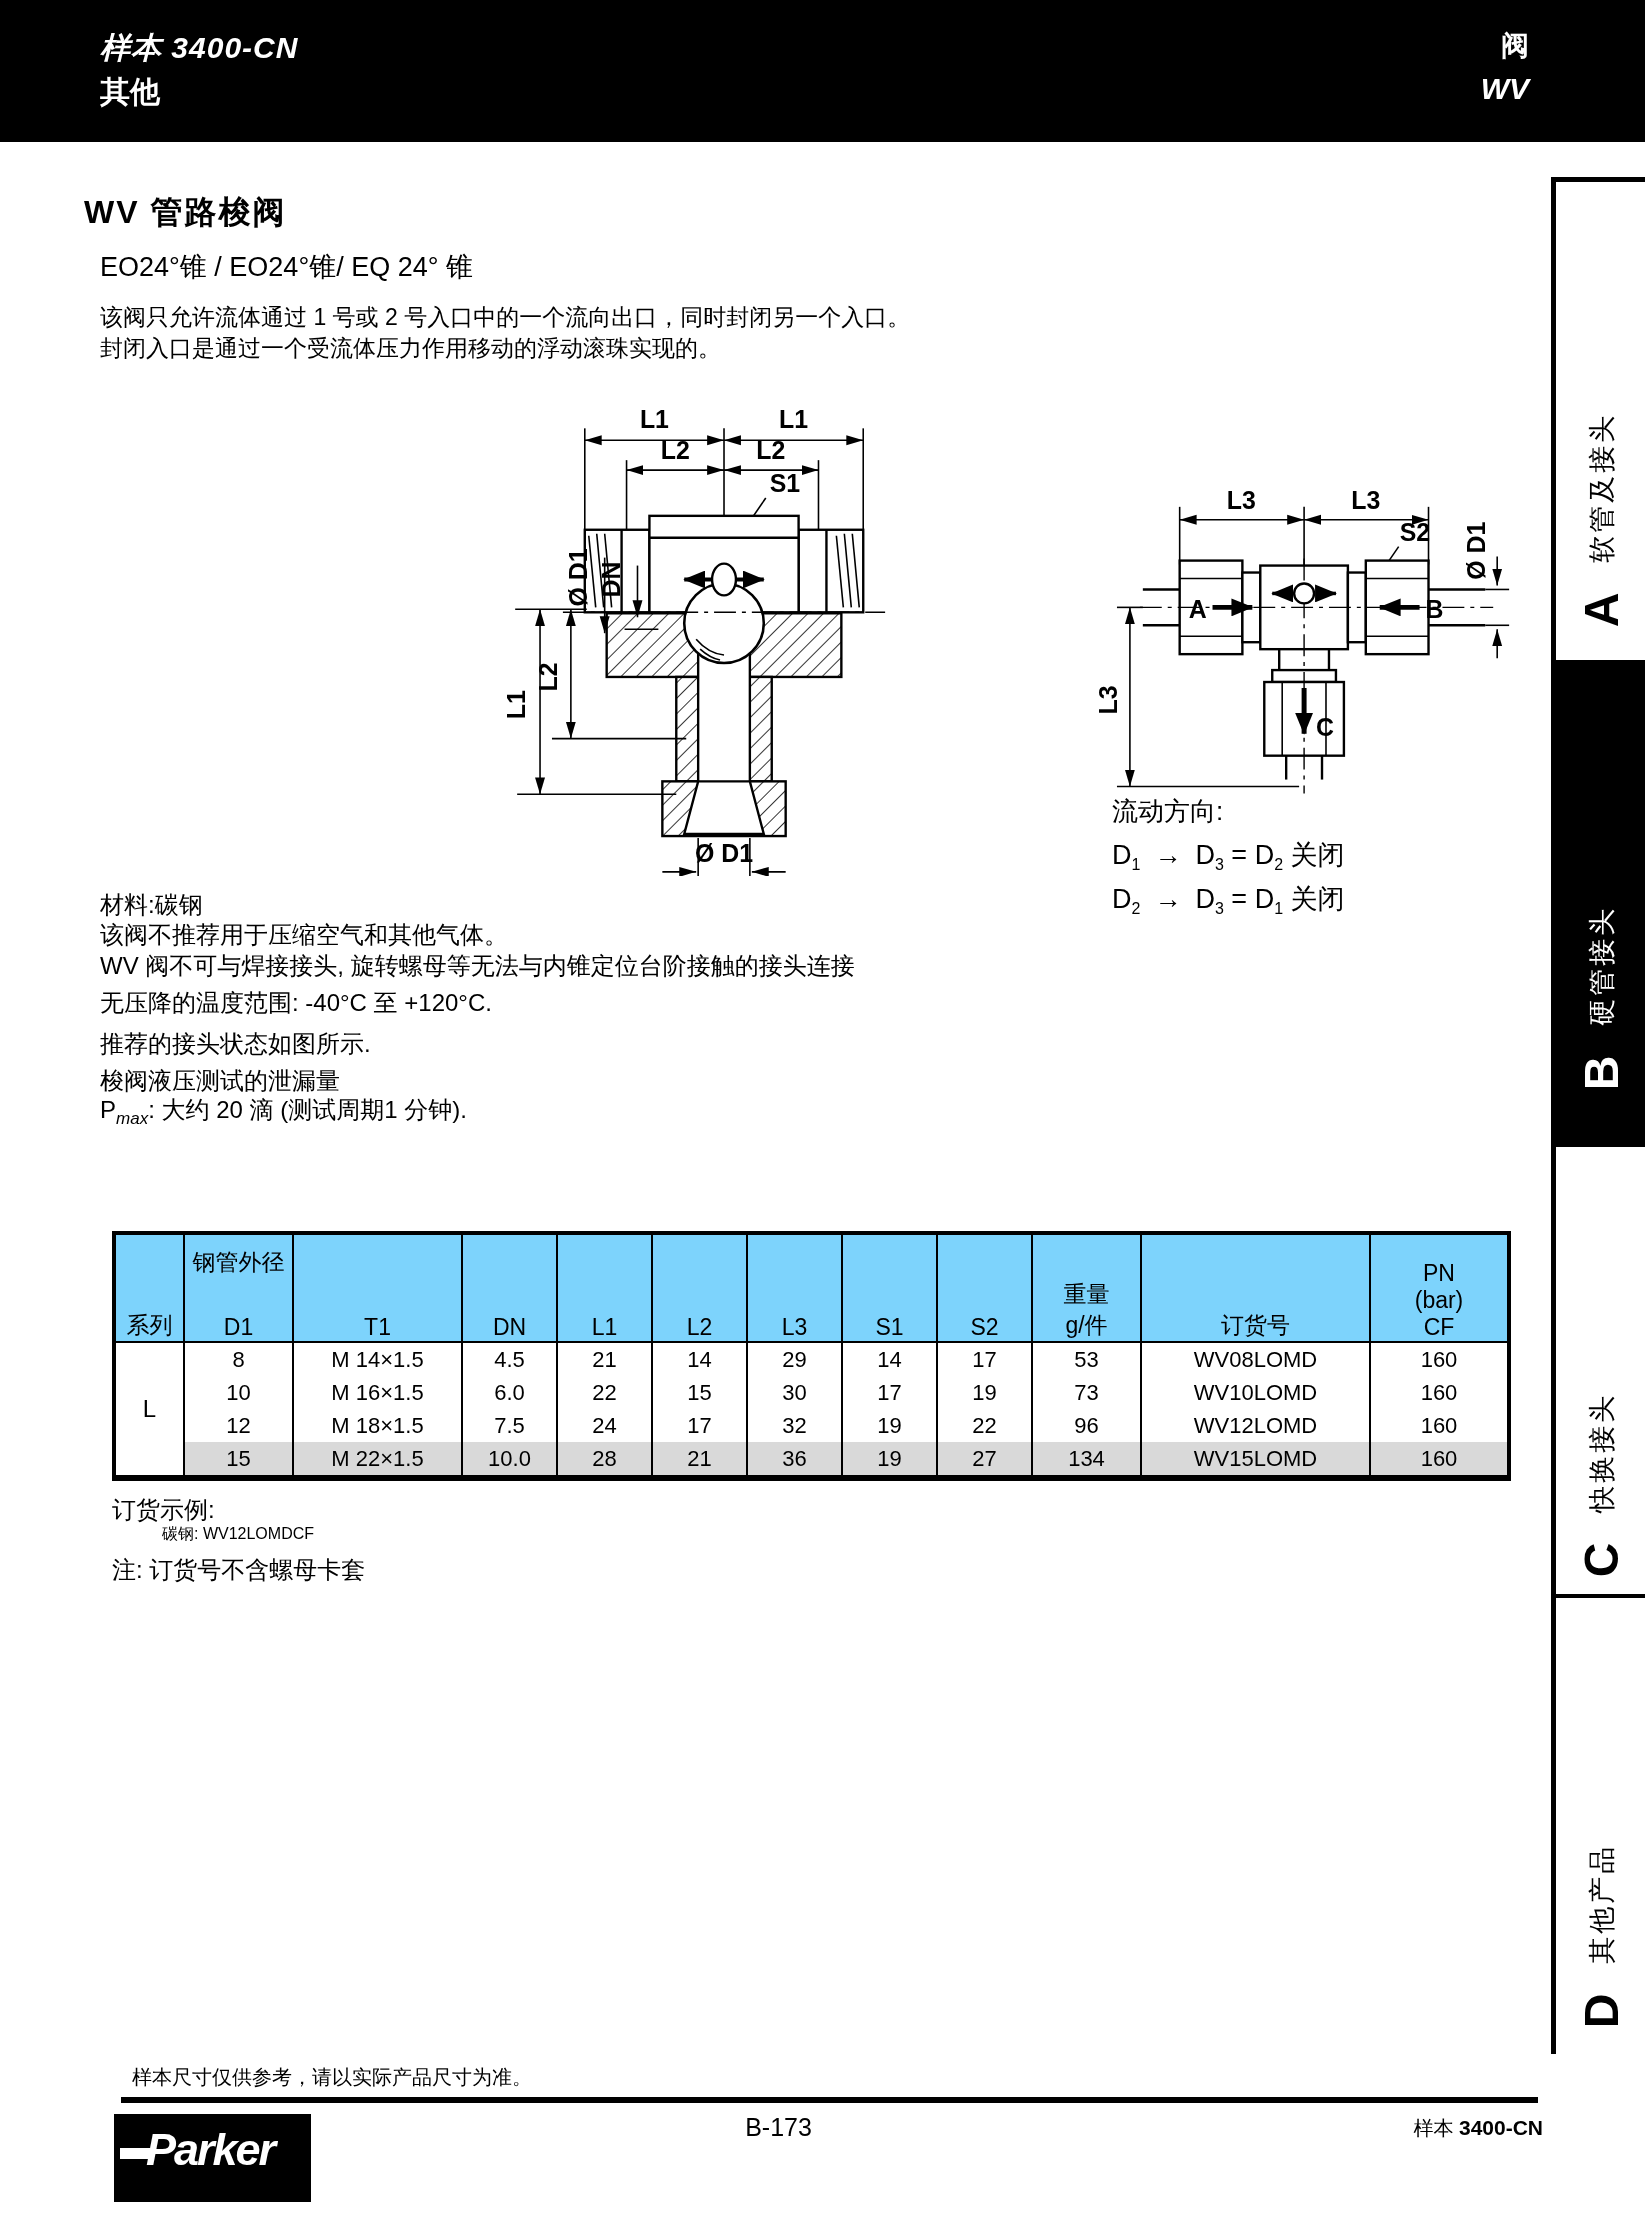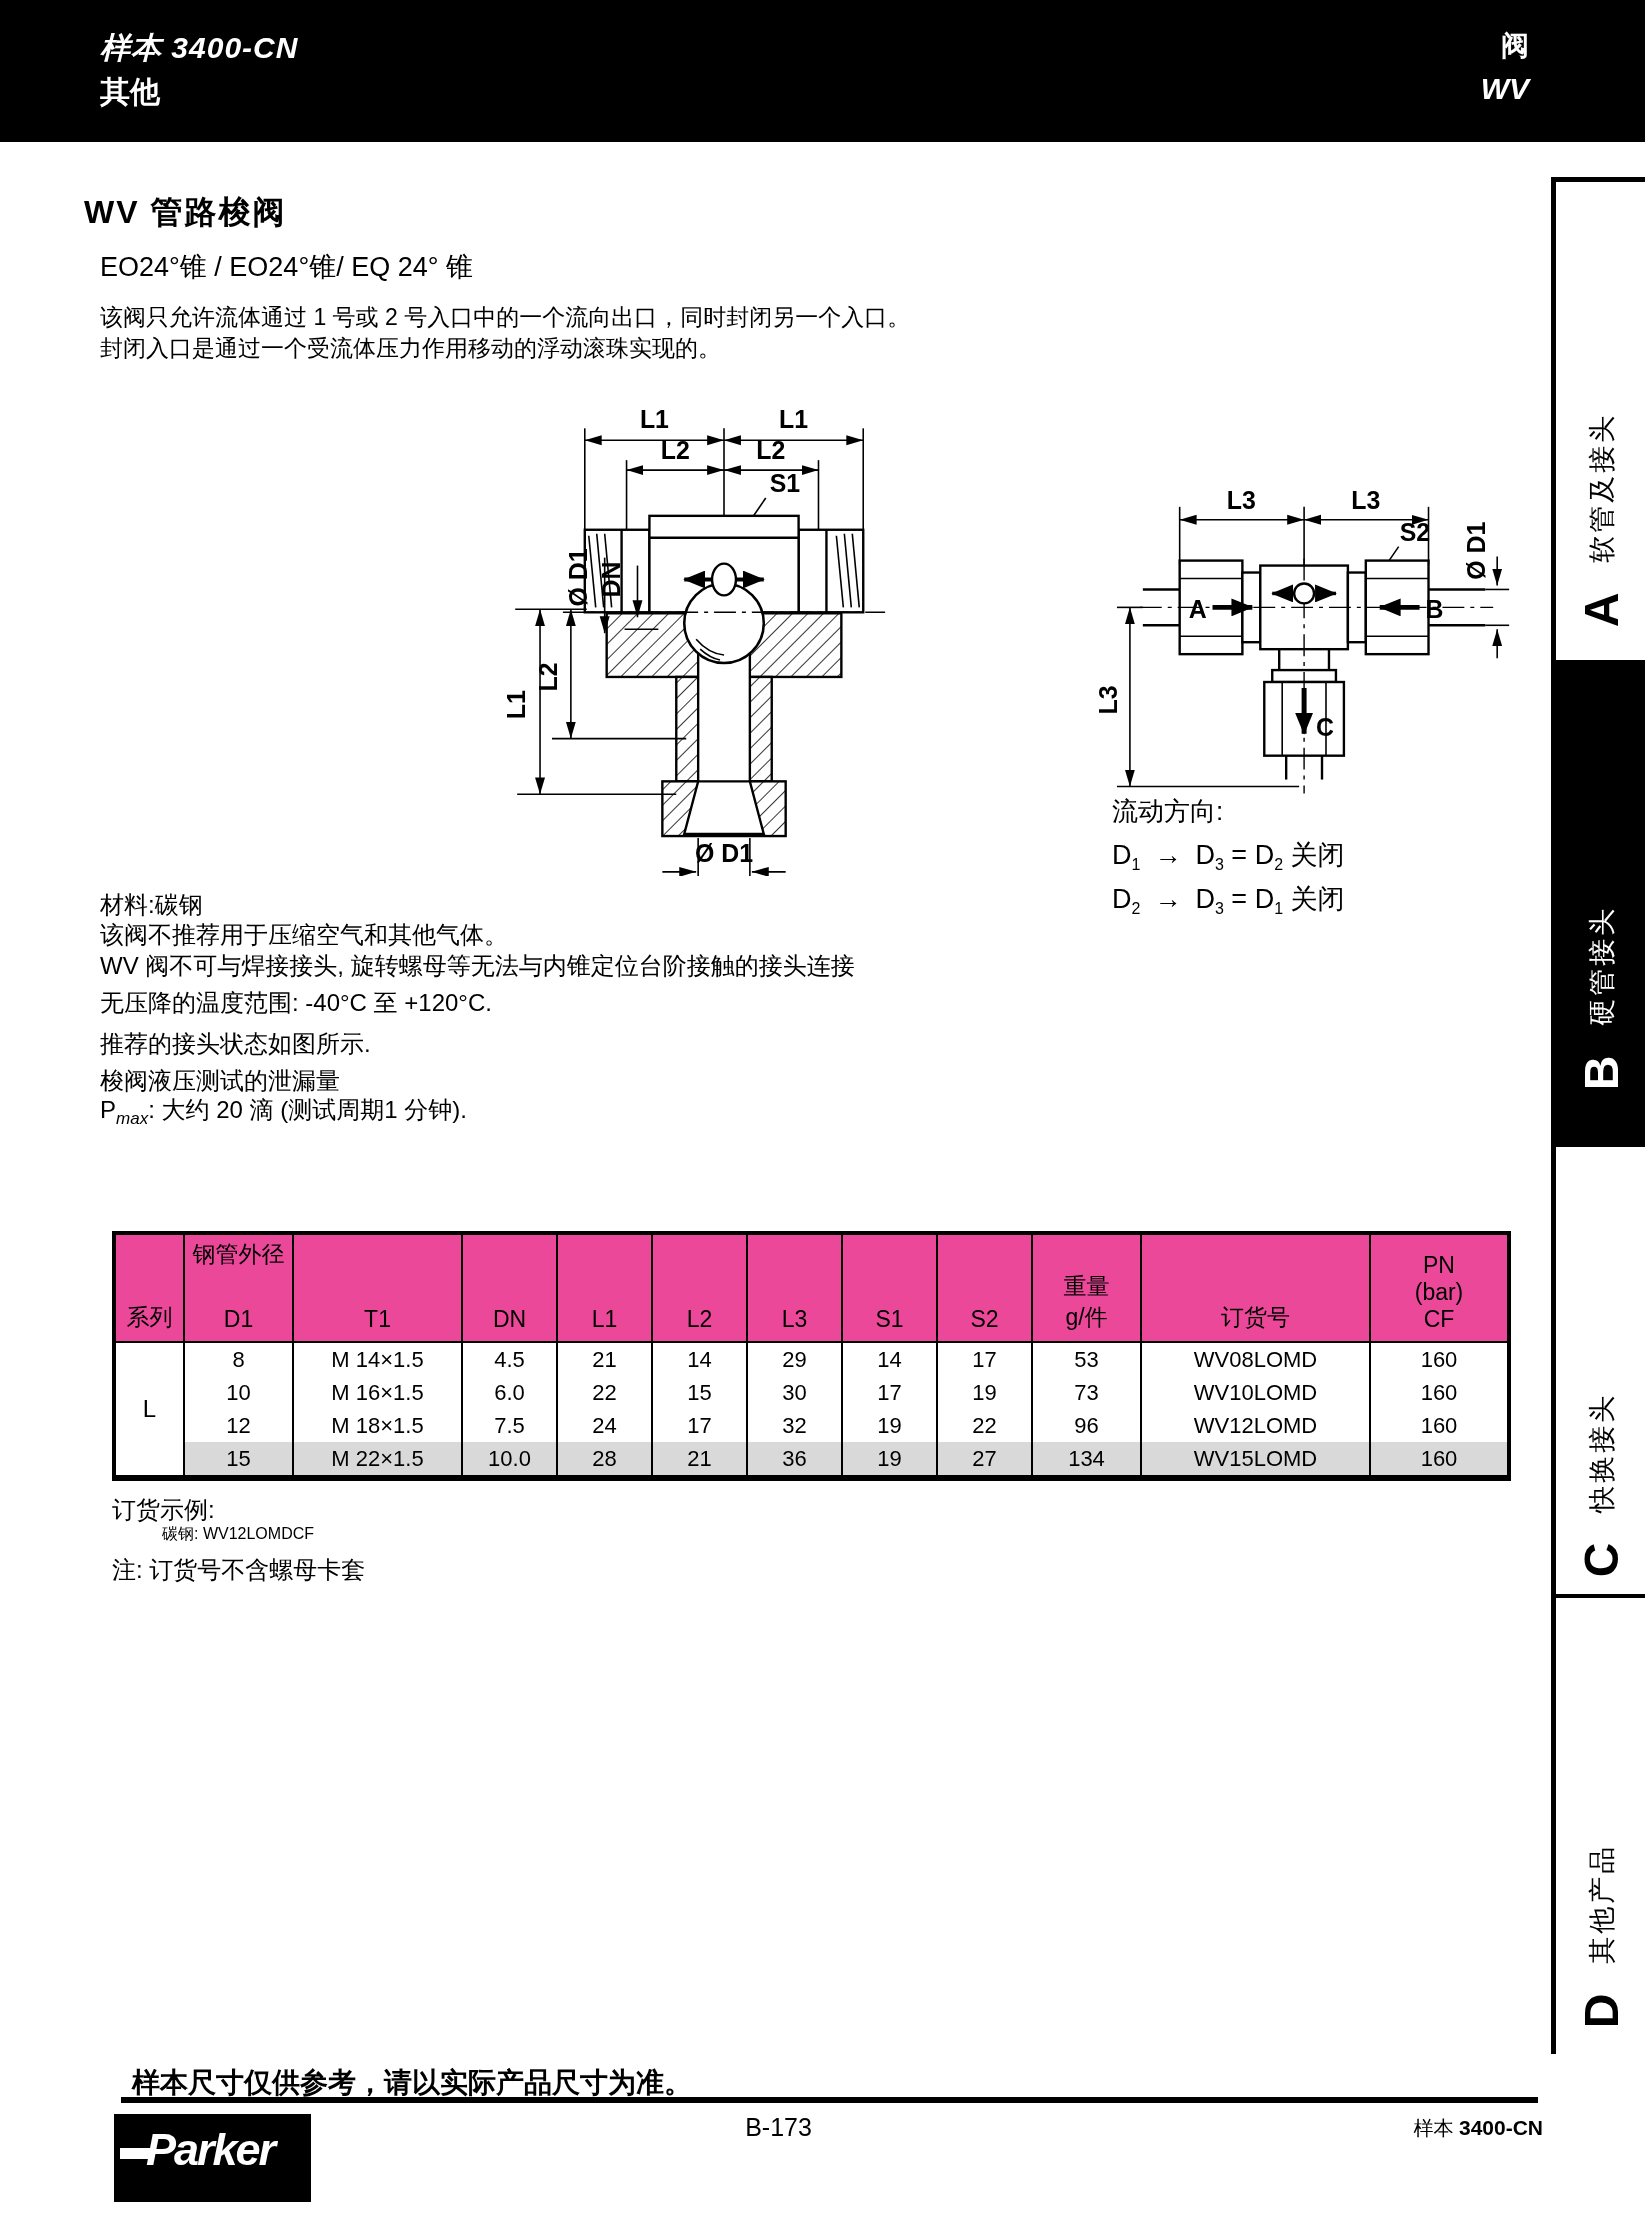"钢管外径" .spec-table thead th { background: #ec4899 -> #7dd3fc; padding-bottom: 8px -> none }
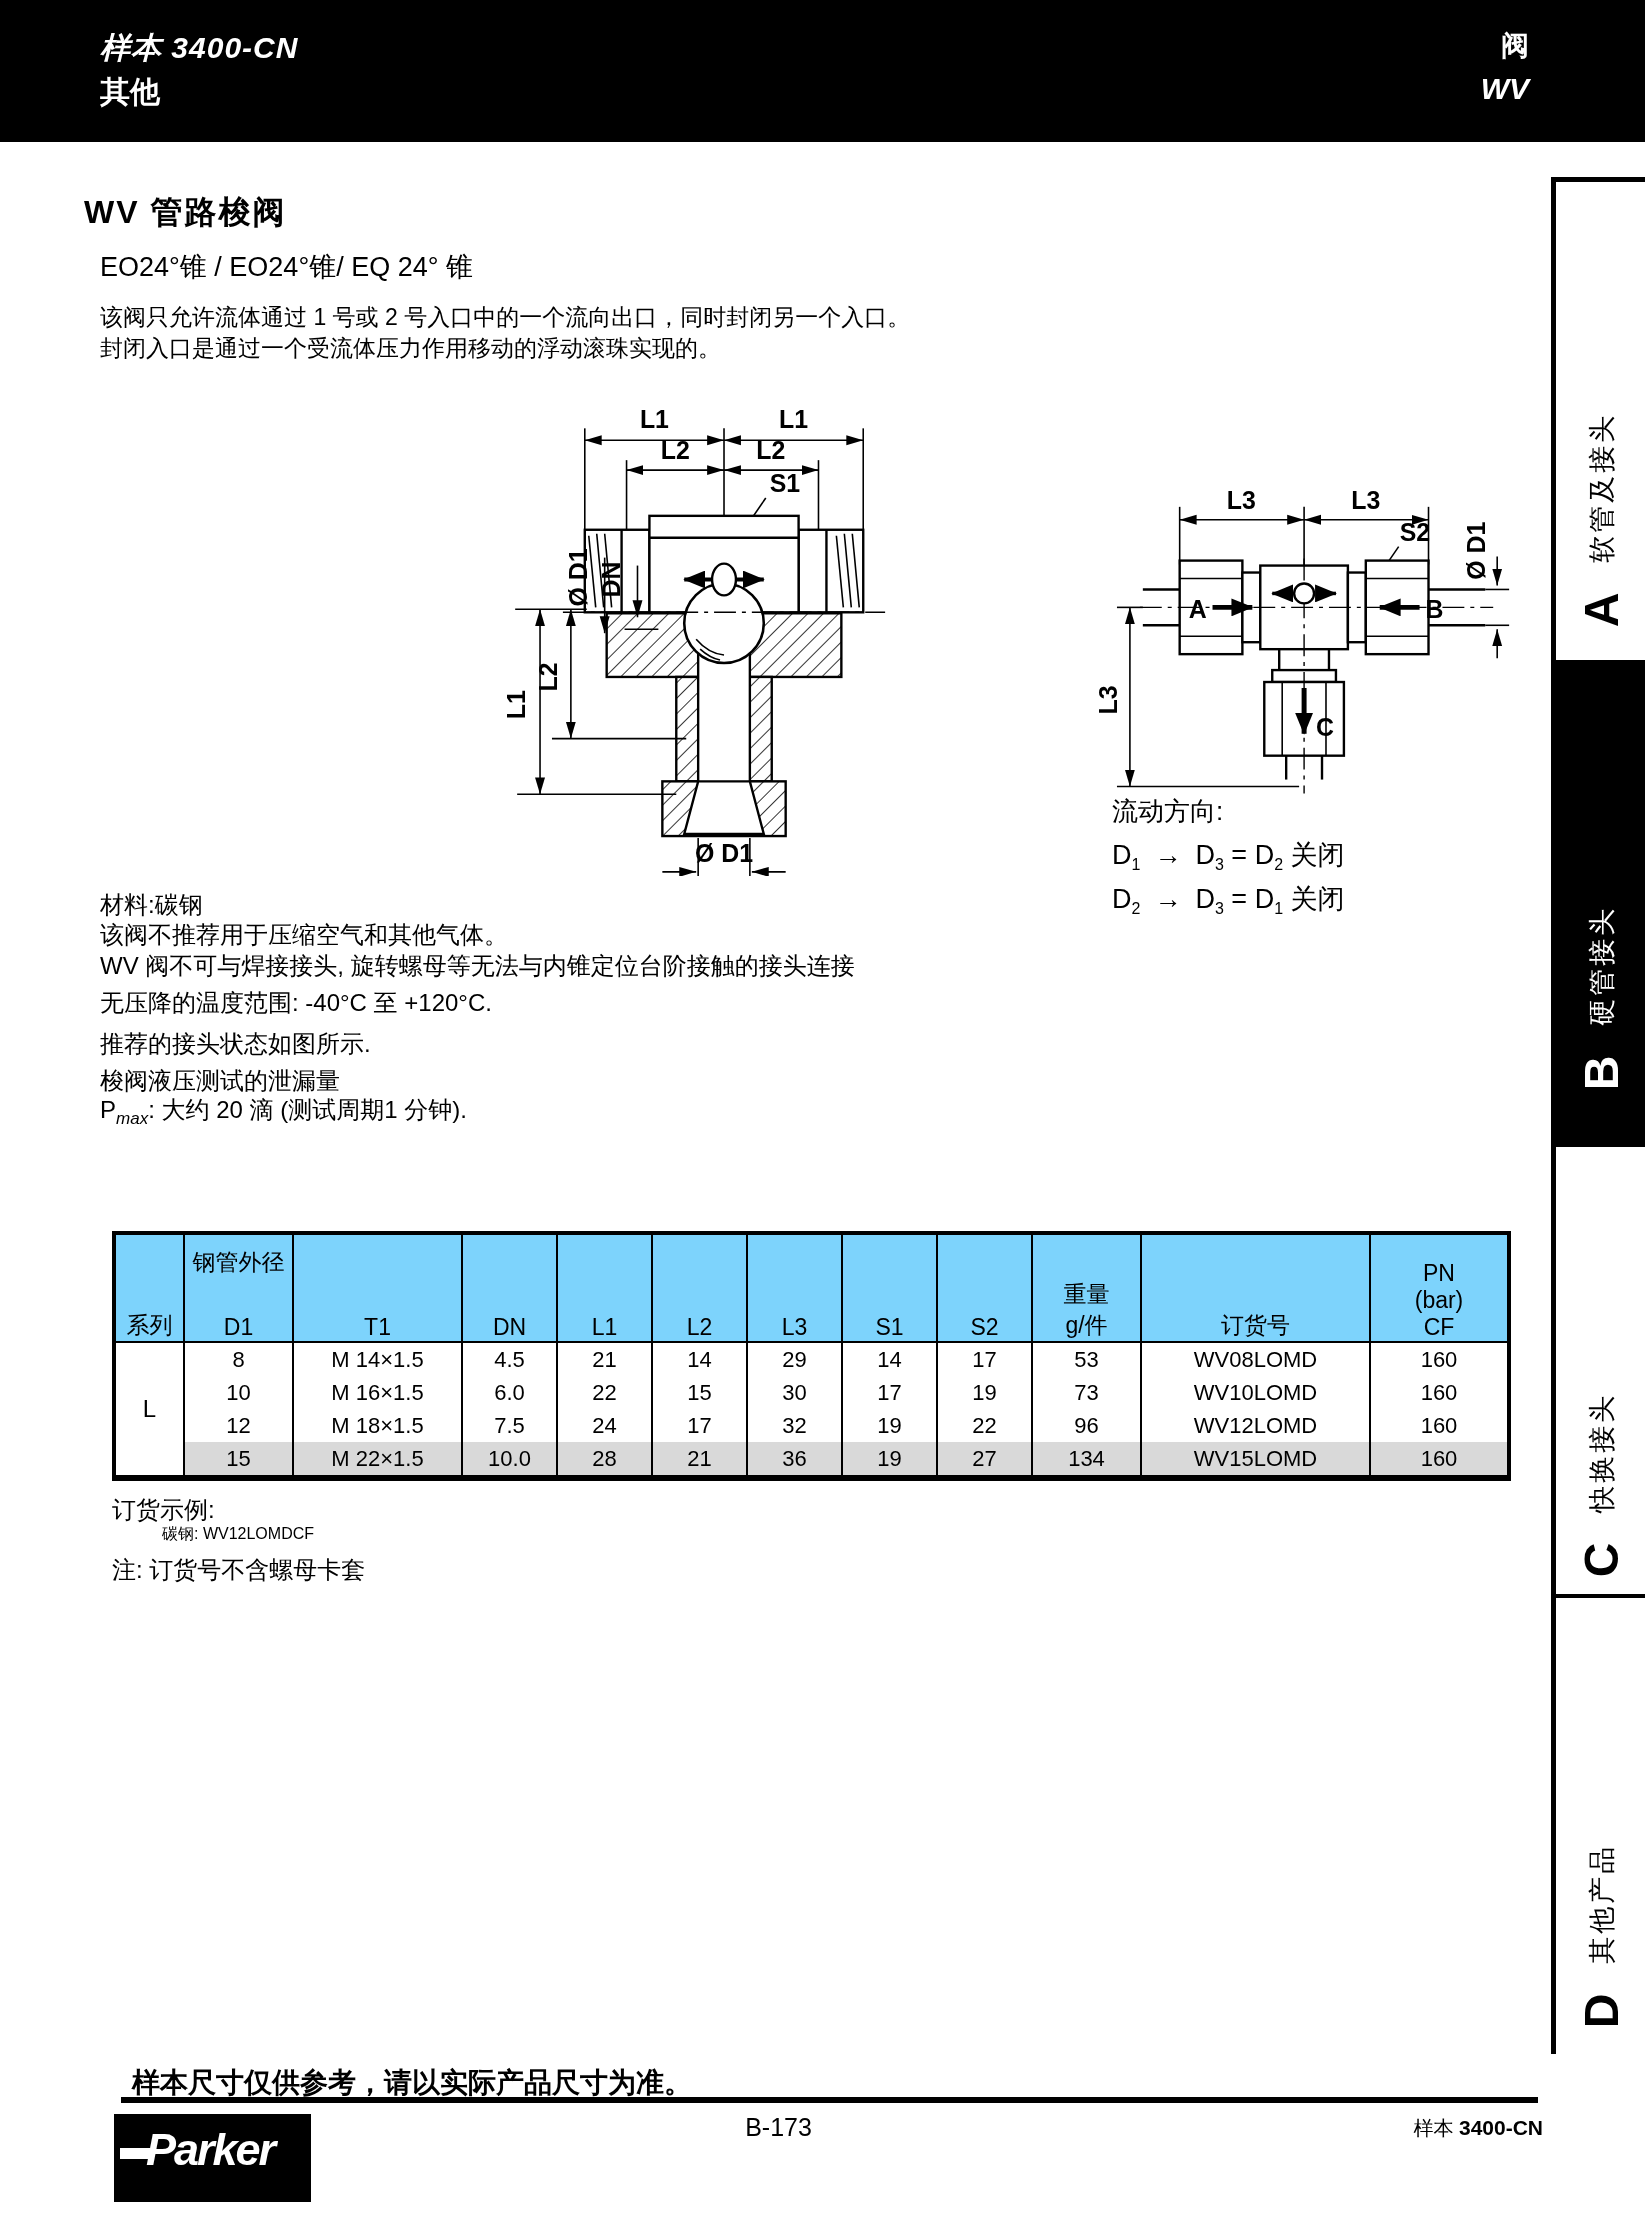"样本尺寸仅供参考，请以实际产品尺寸为准。" .disclaimer { font-size: 28px -> 20px; font-weight: bold -> none }
